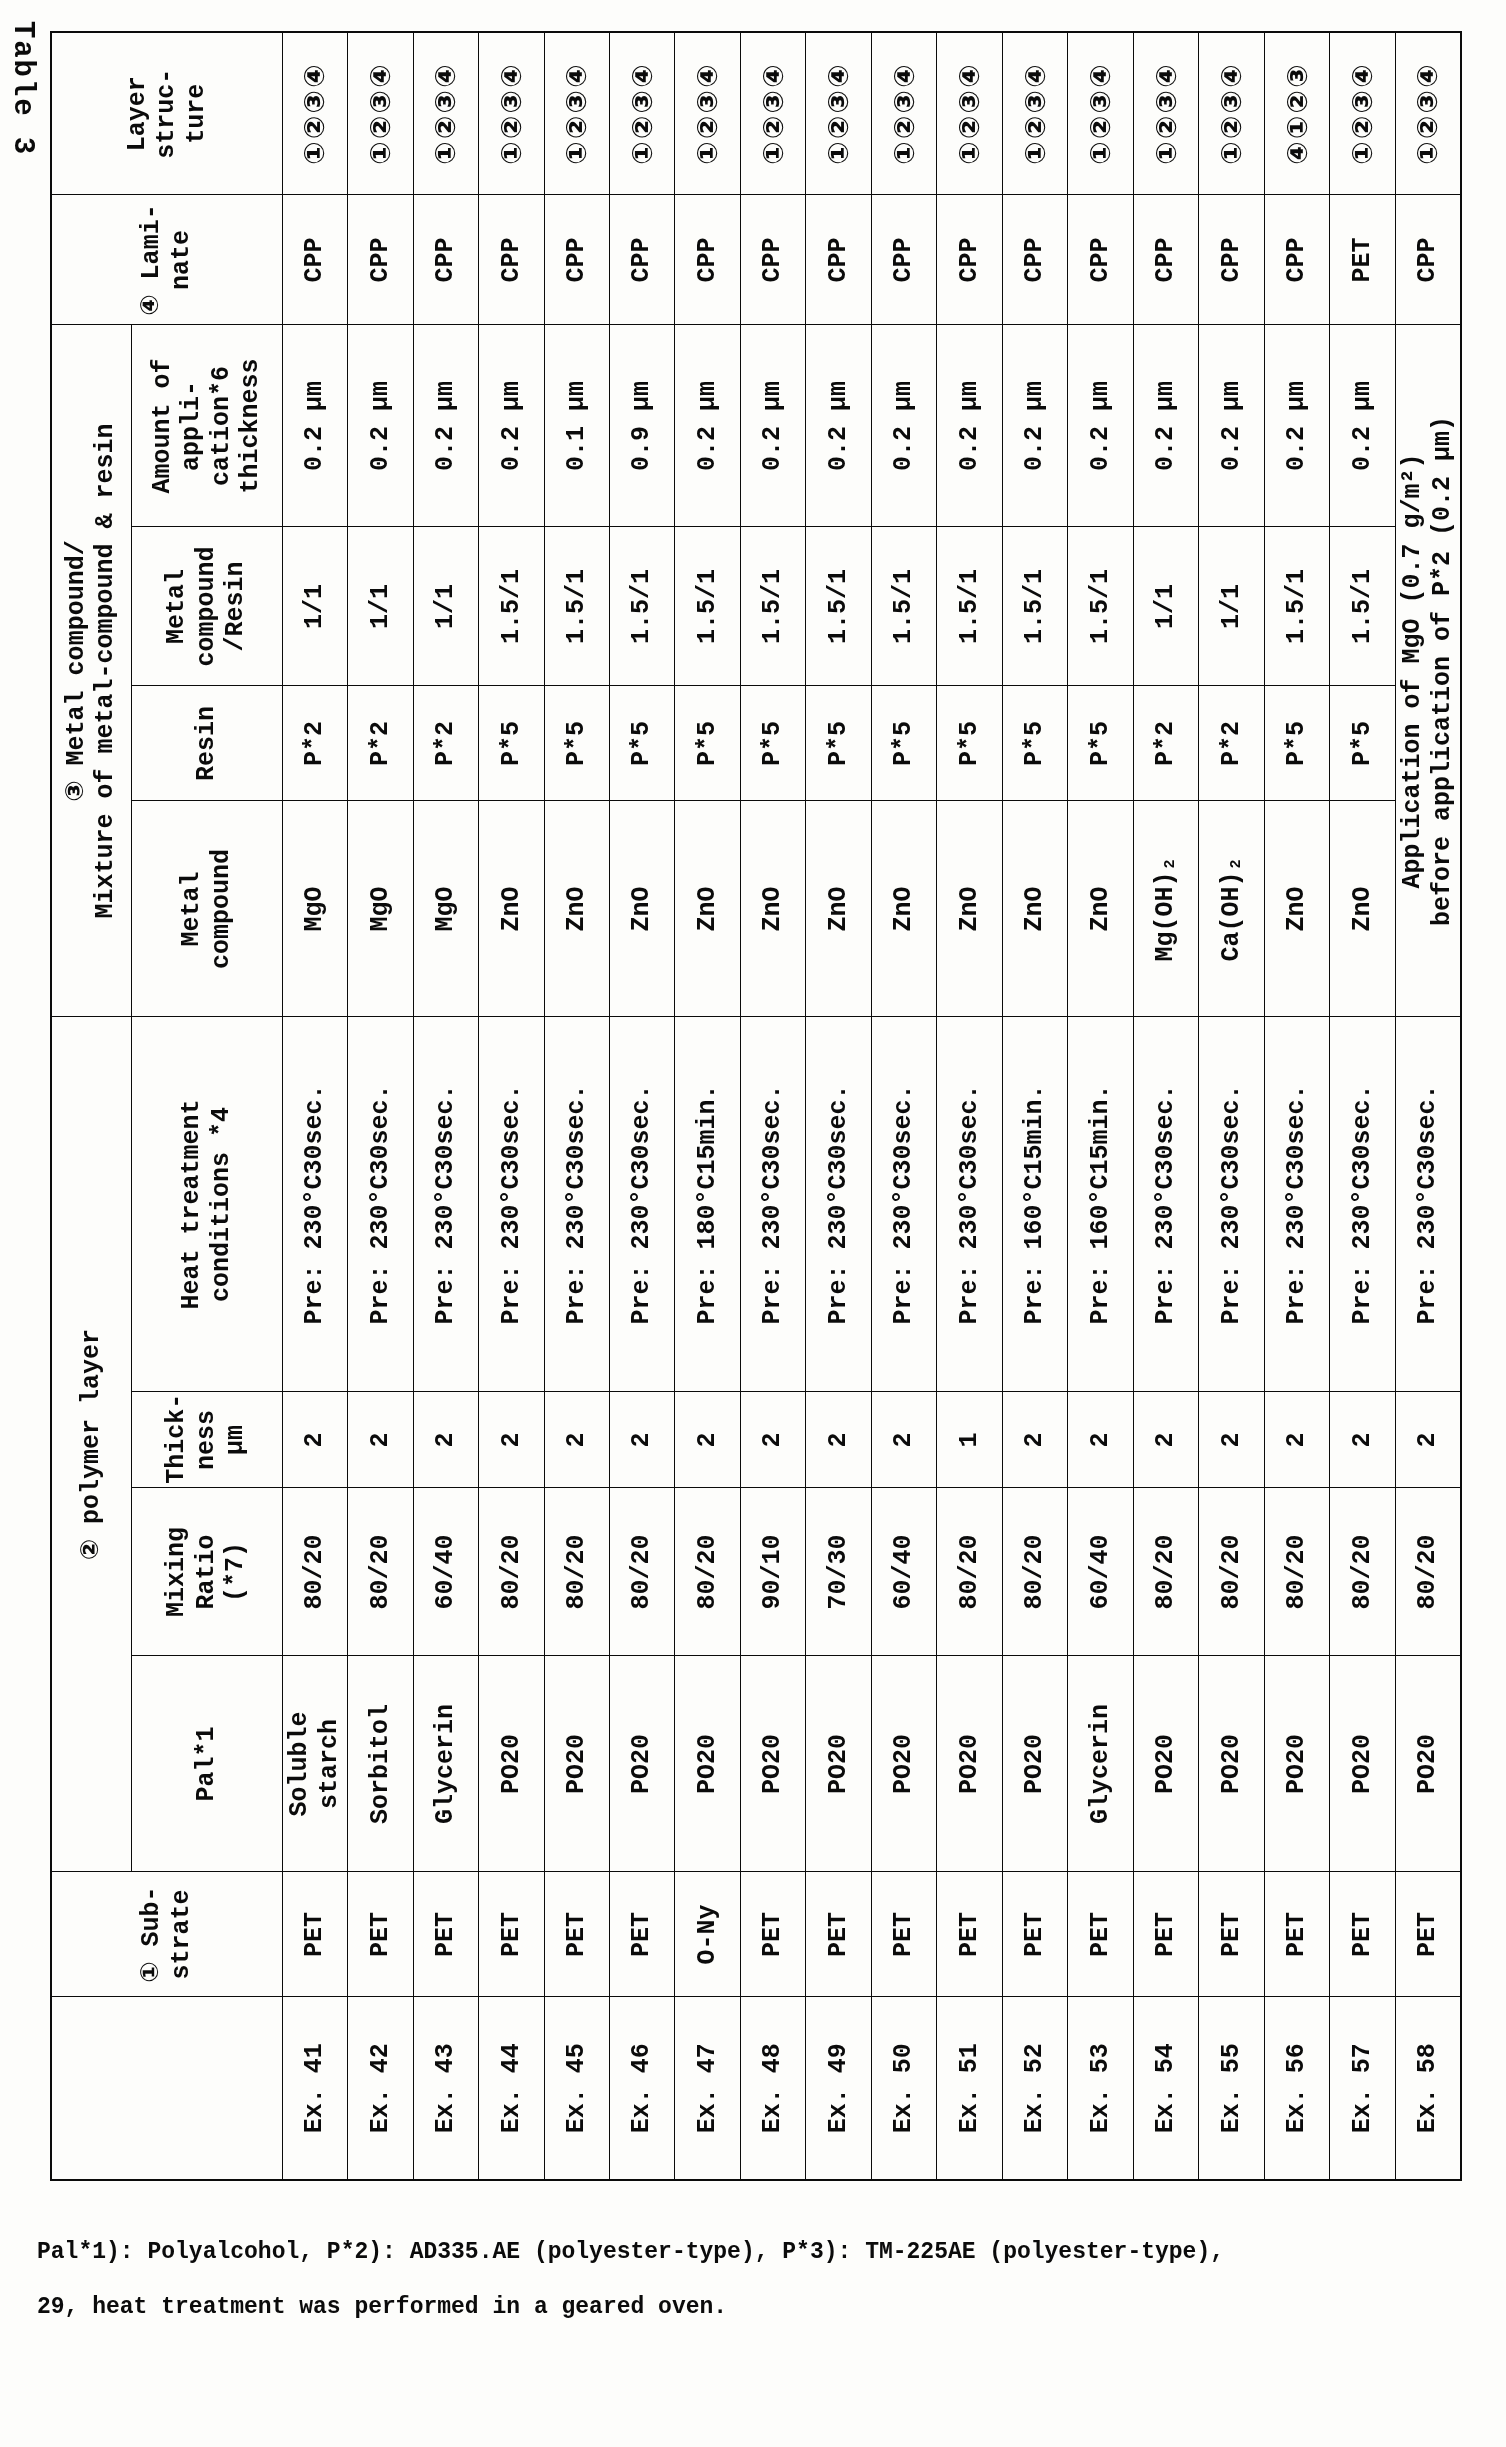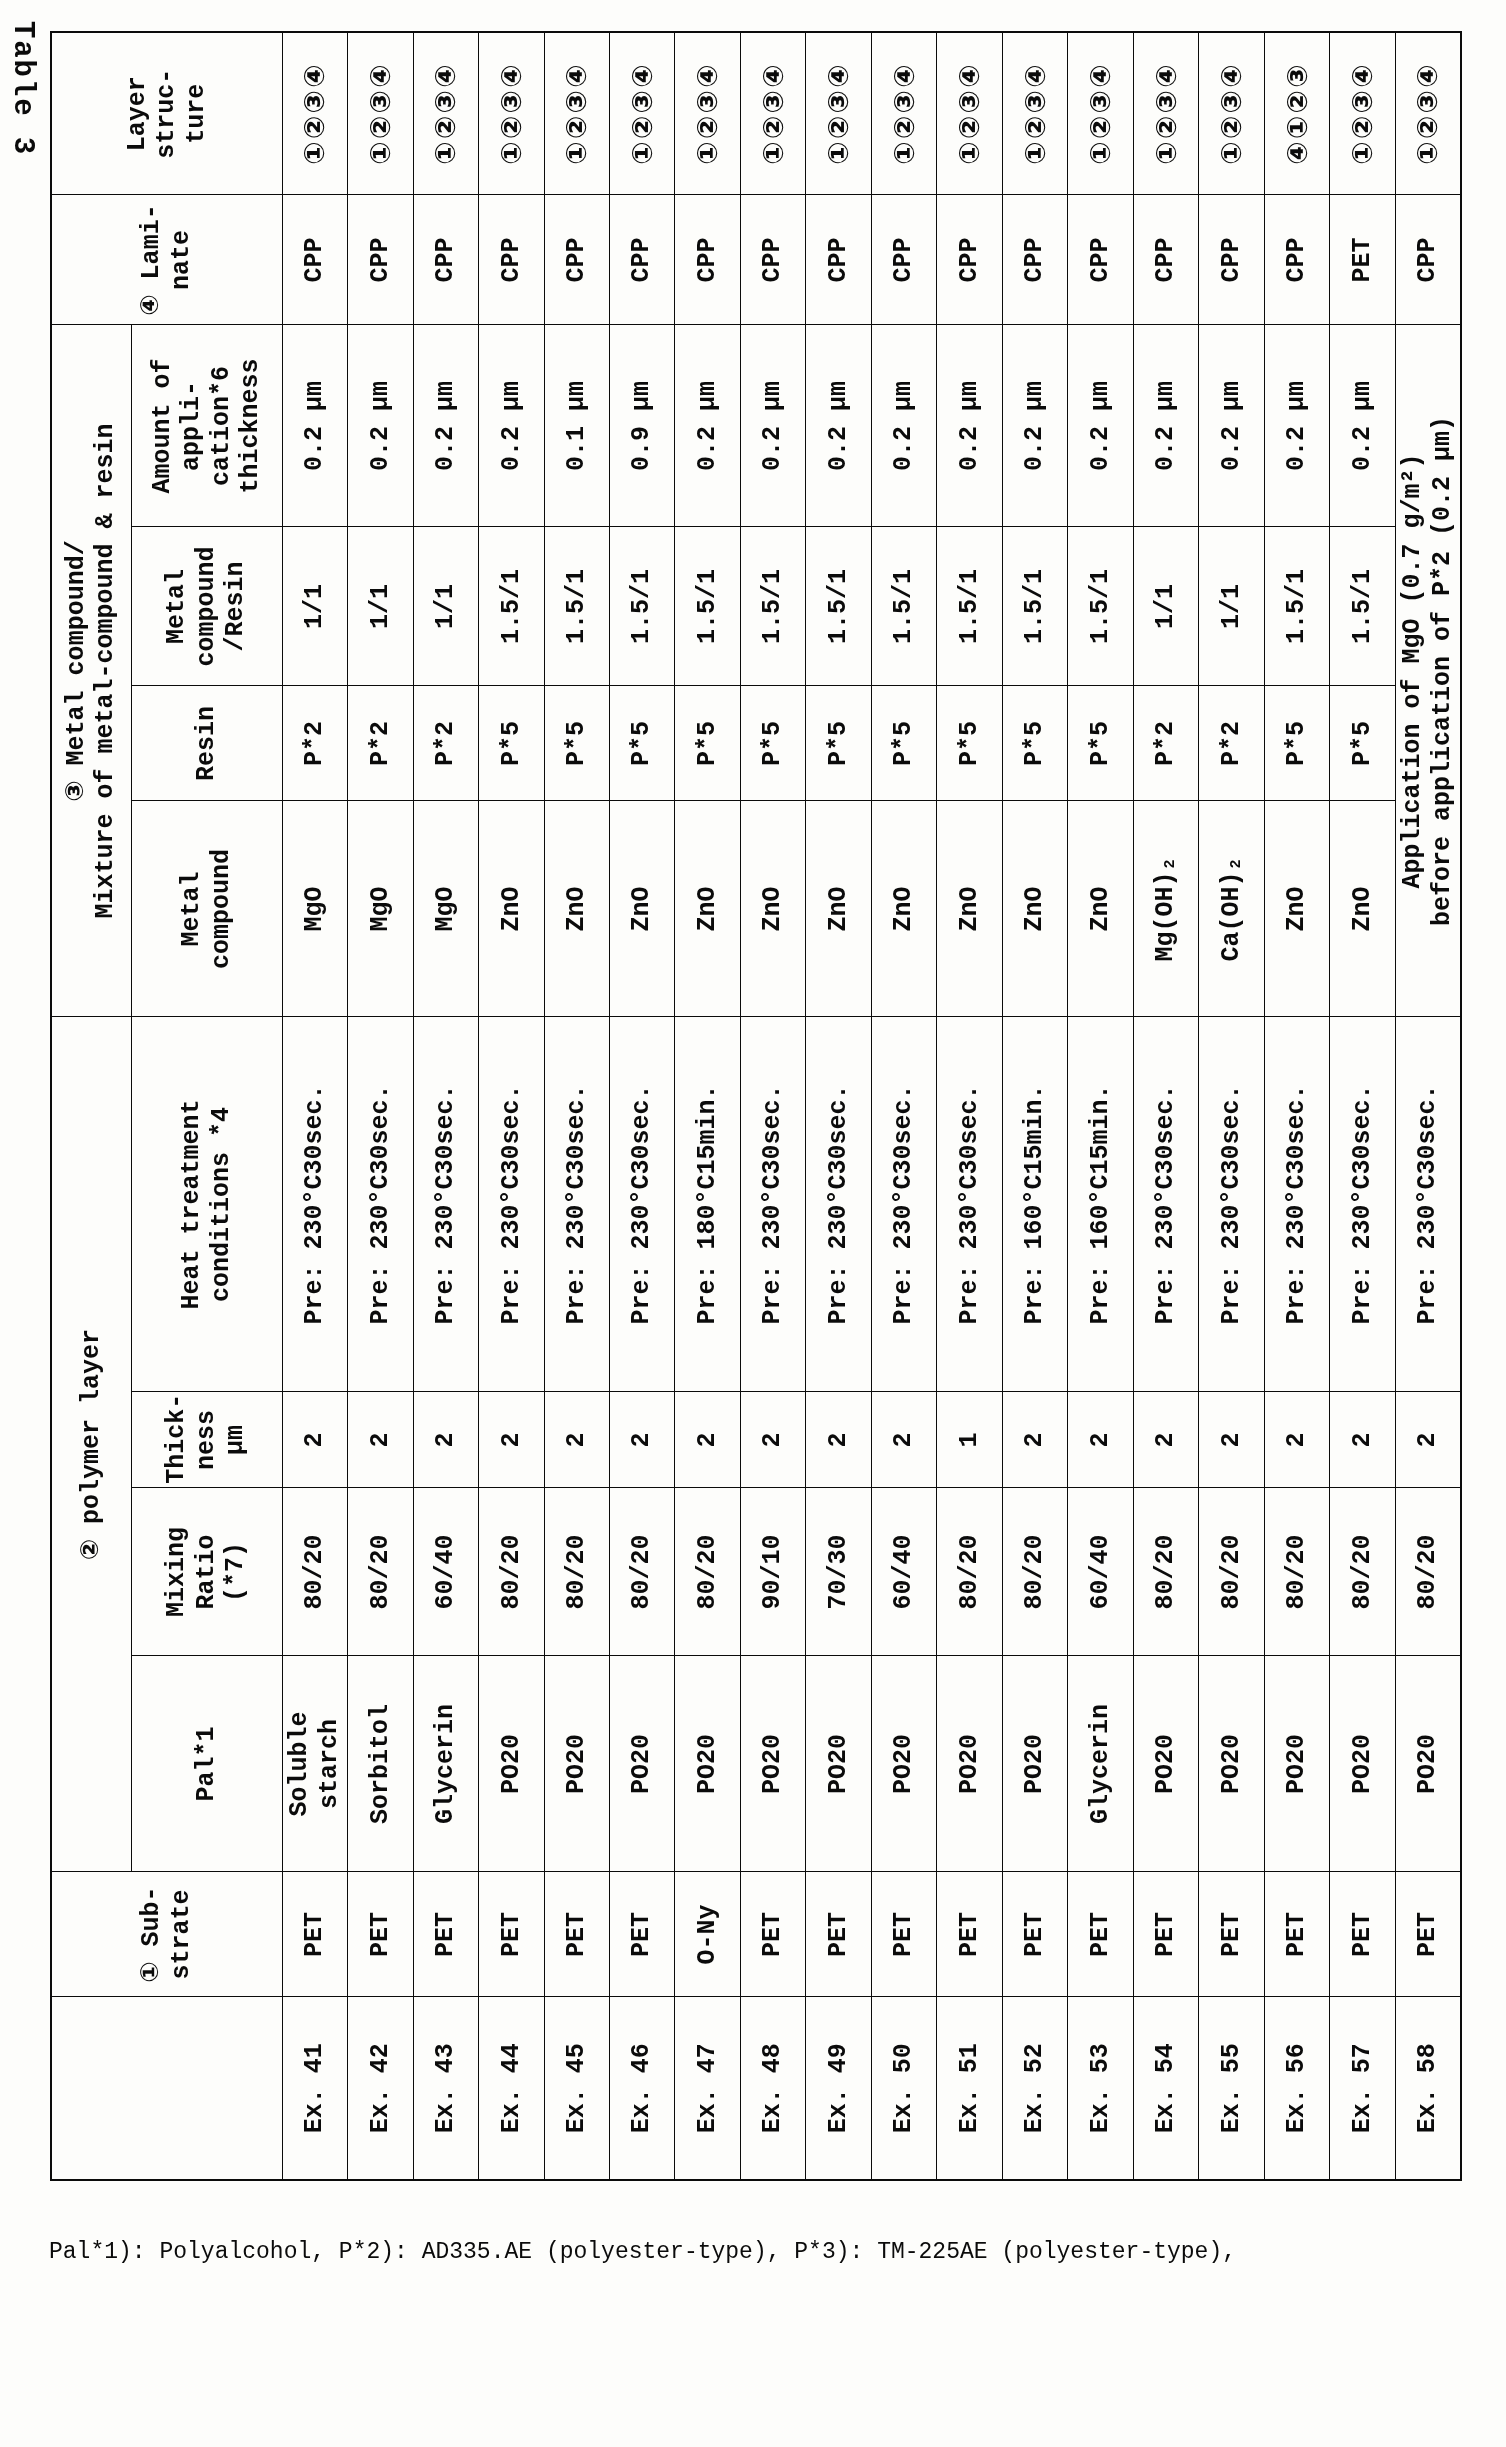"Pal*1): Polyalcohol, P*2): AD335.AE" .footnotes { font-weight: 400 -> 700; margin-left: 12px -> none }
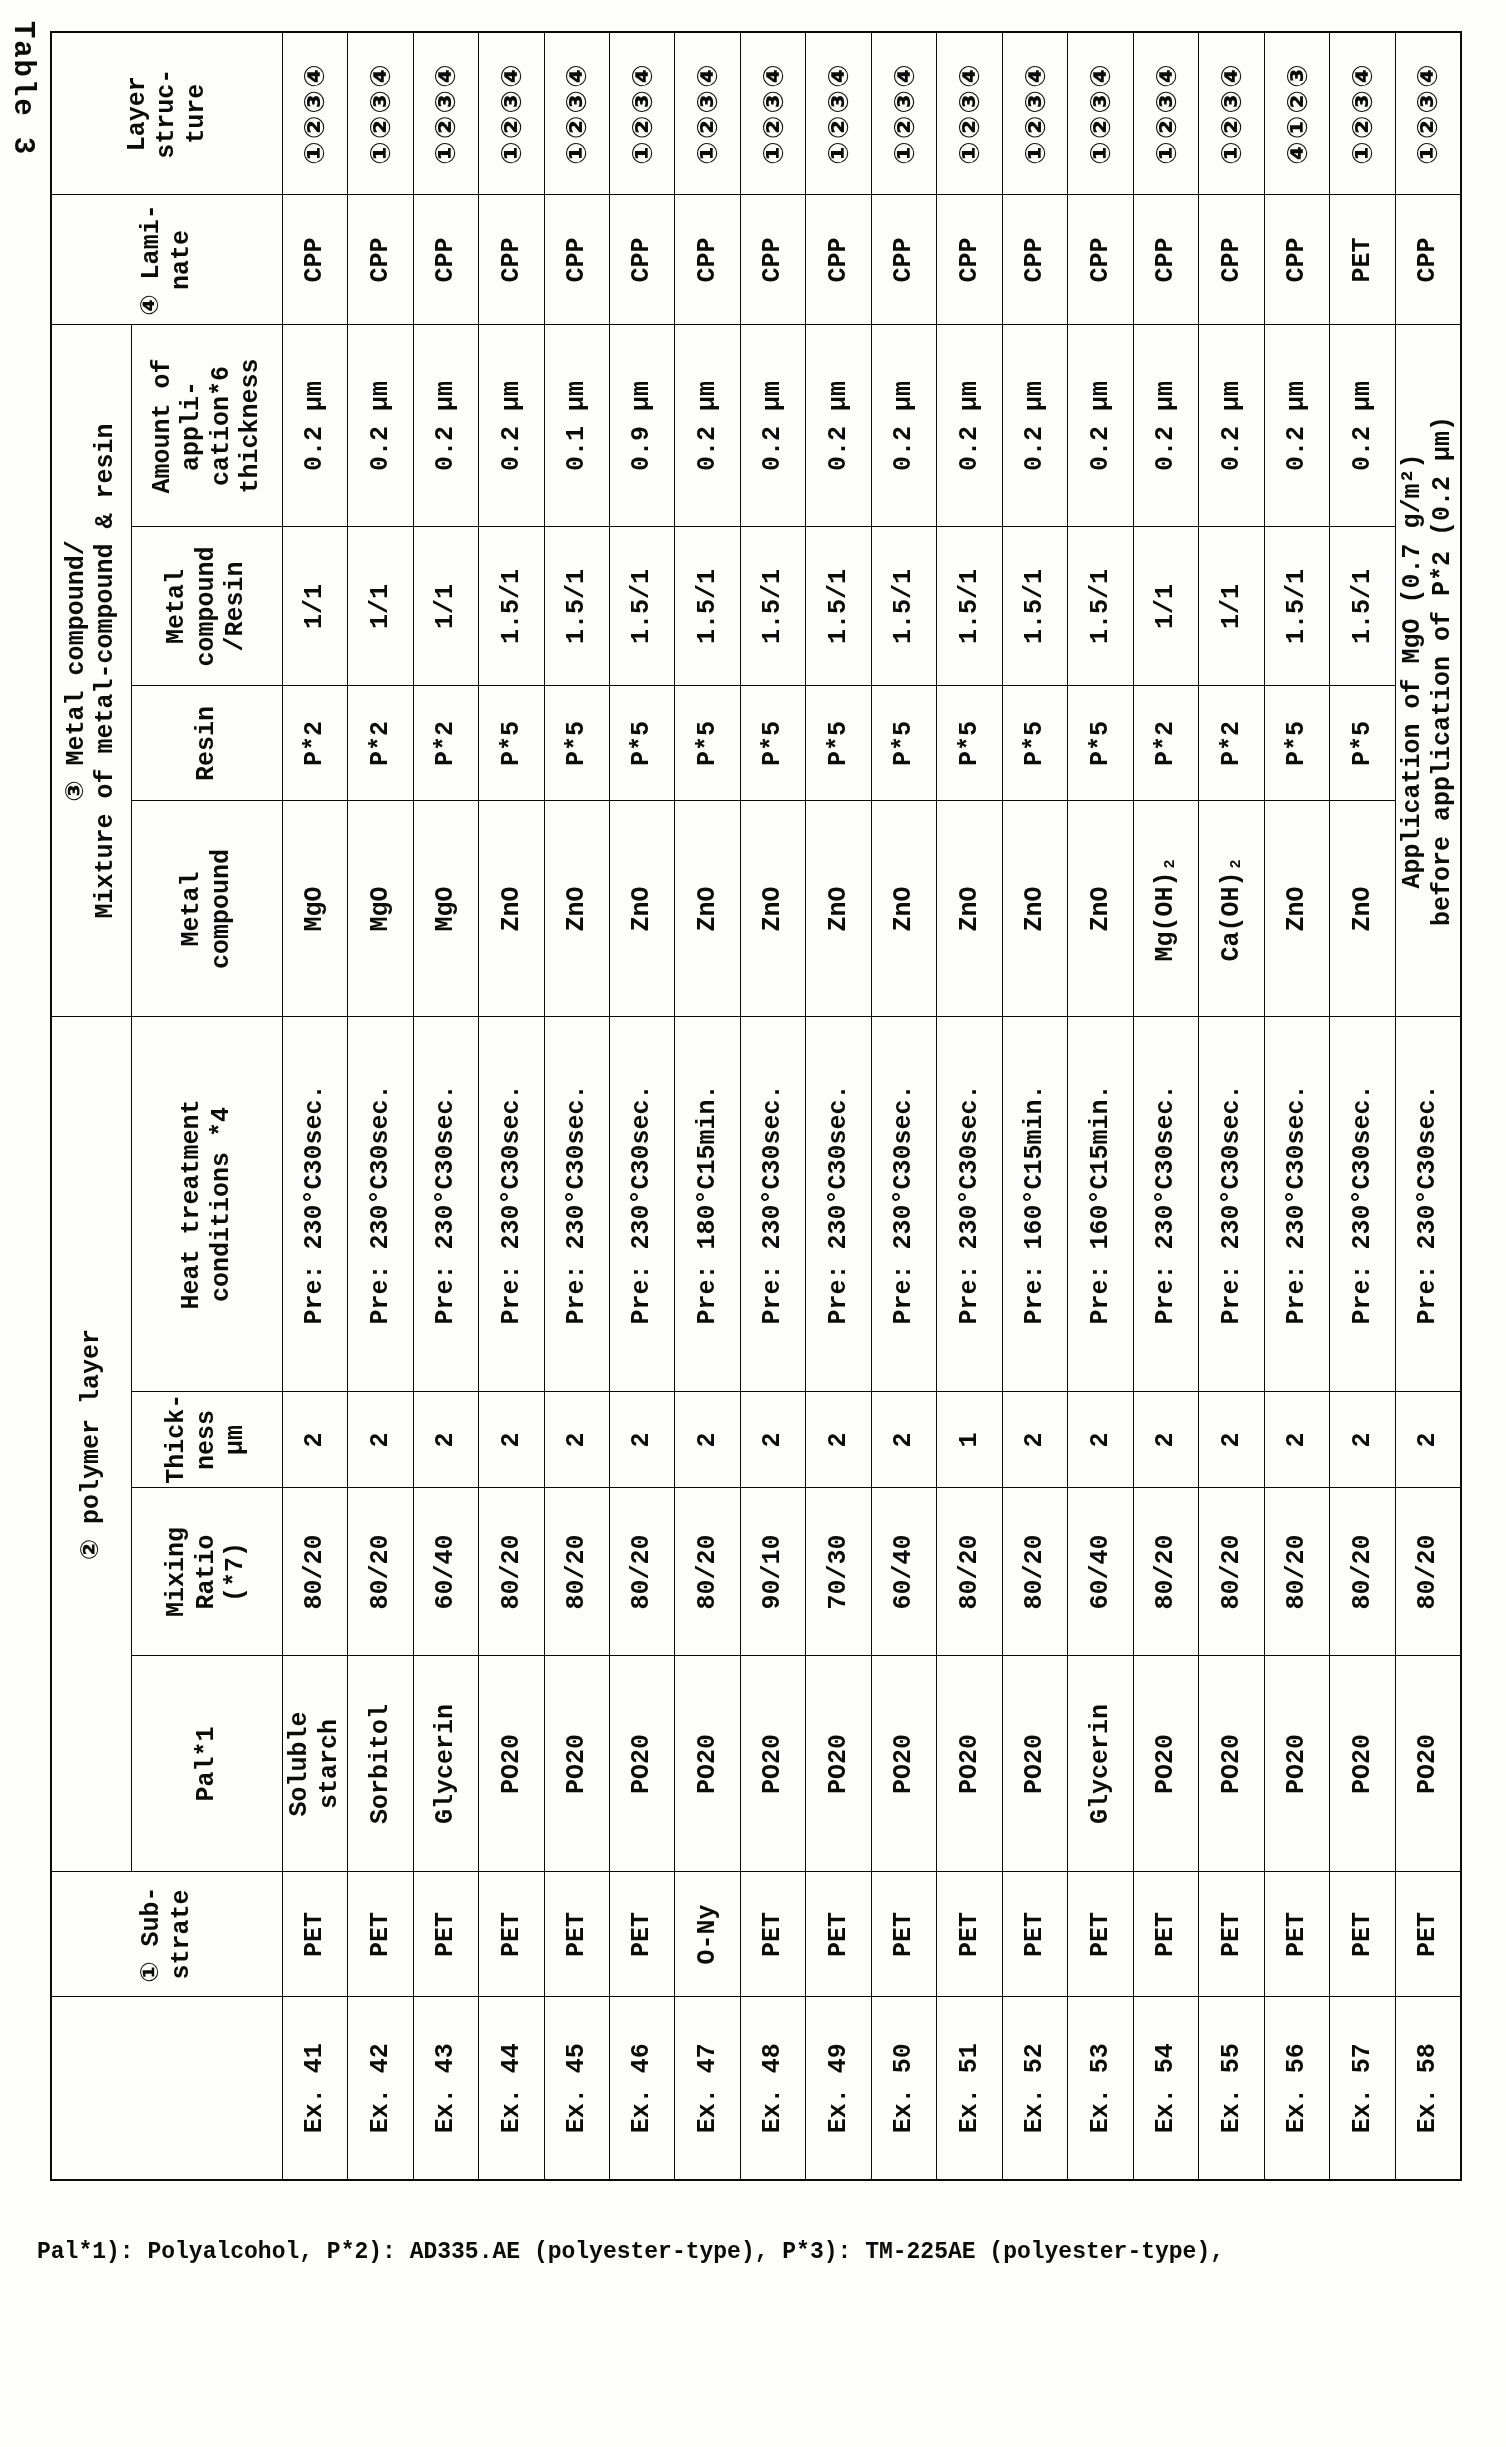"29, heat treatment was performed" div { html: none -> <div>29, heat treatment was performed in a geared oven.</div> }
